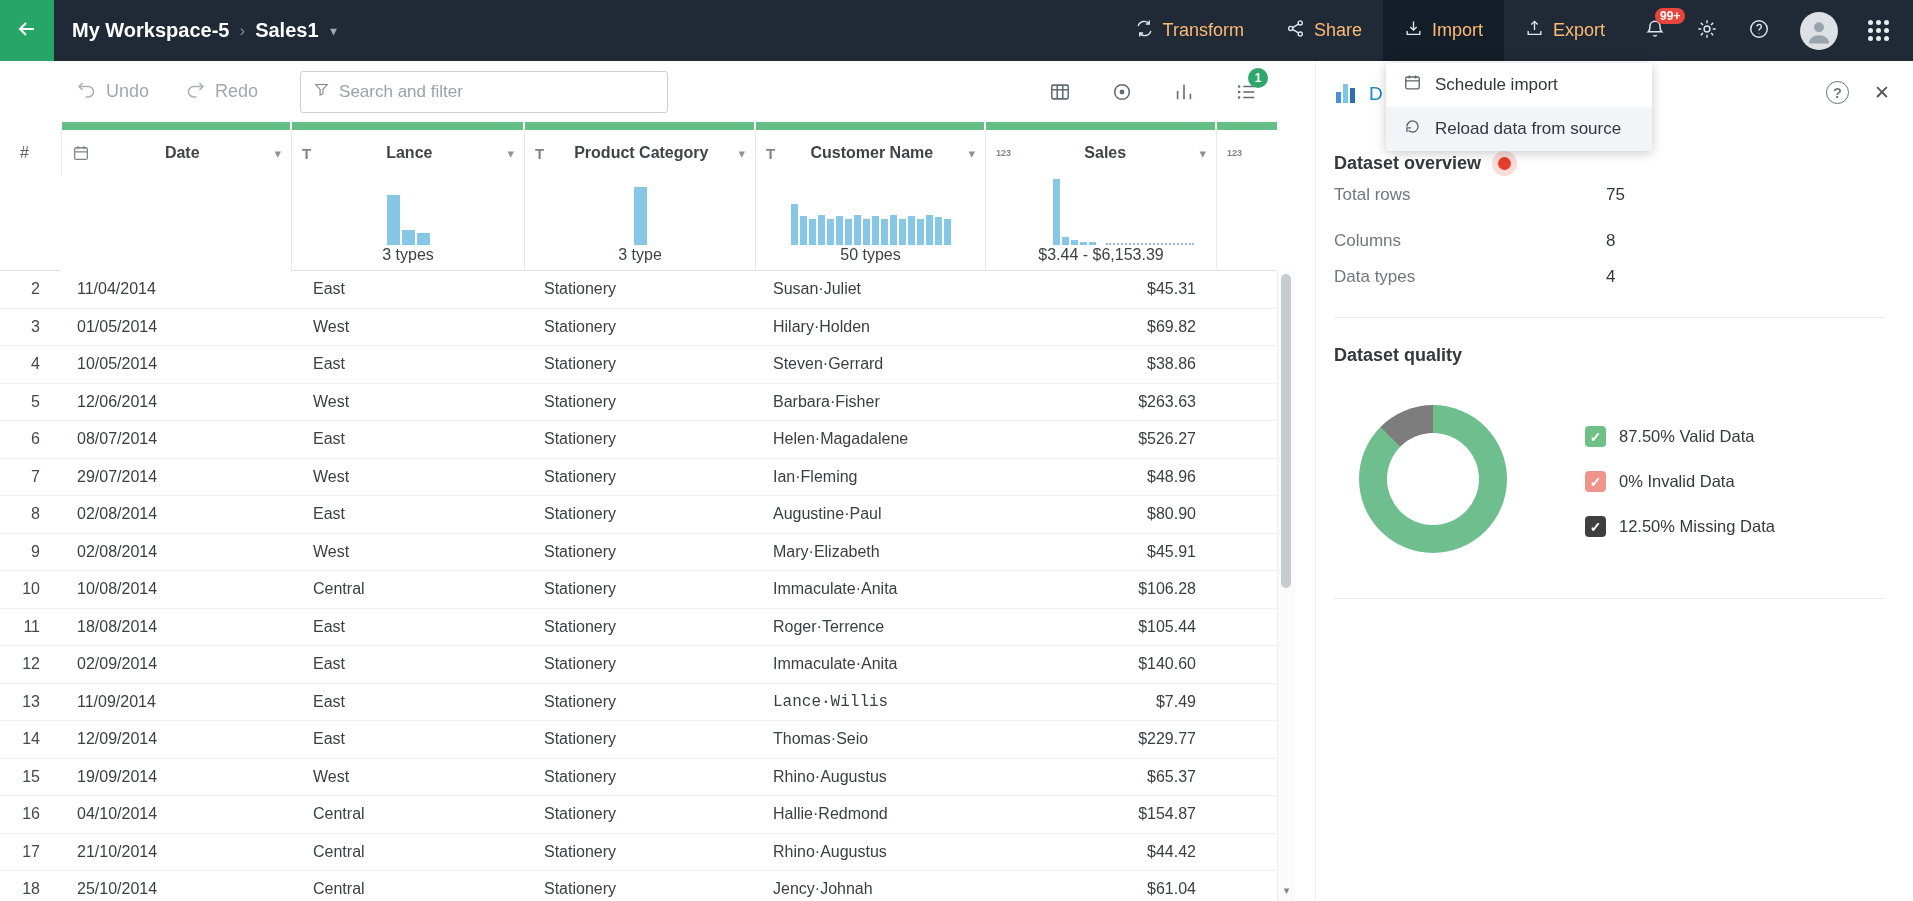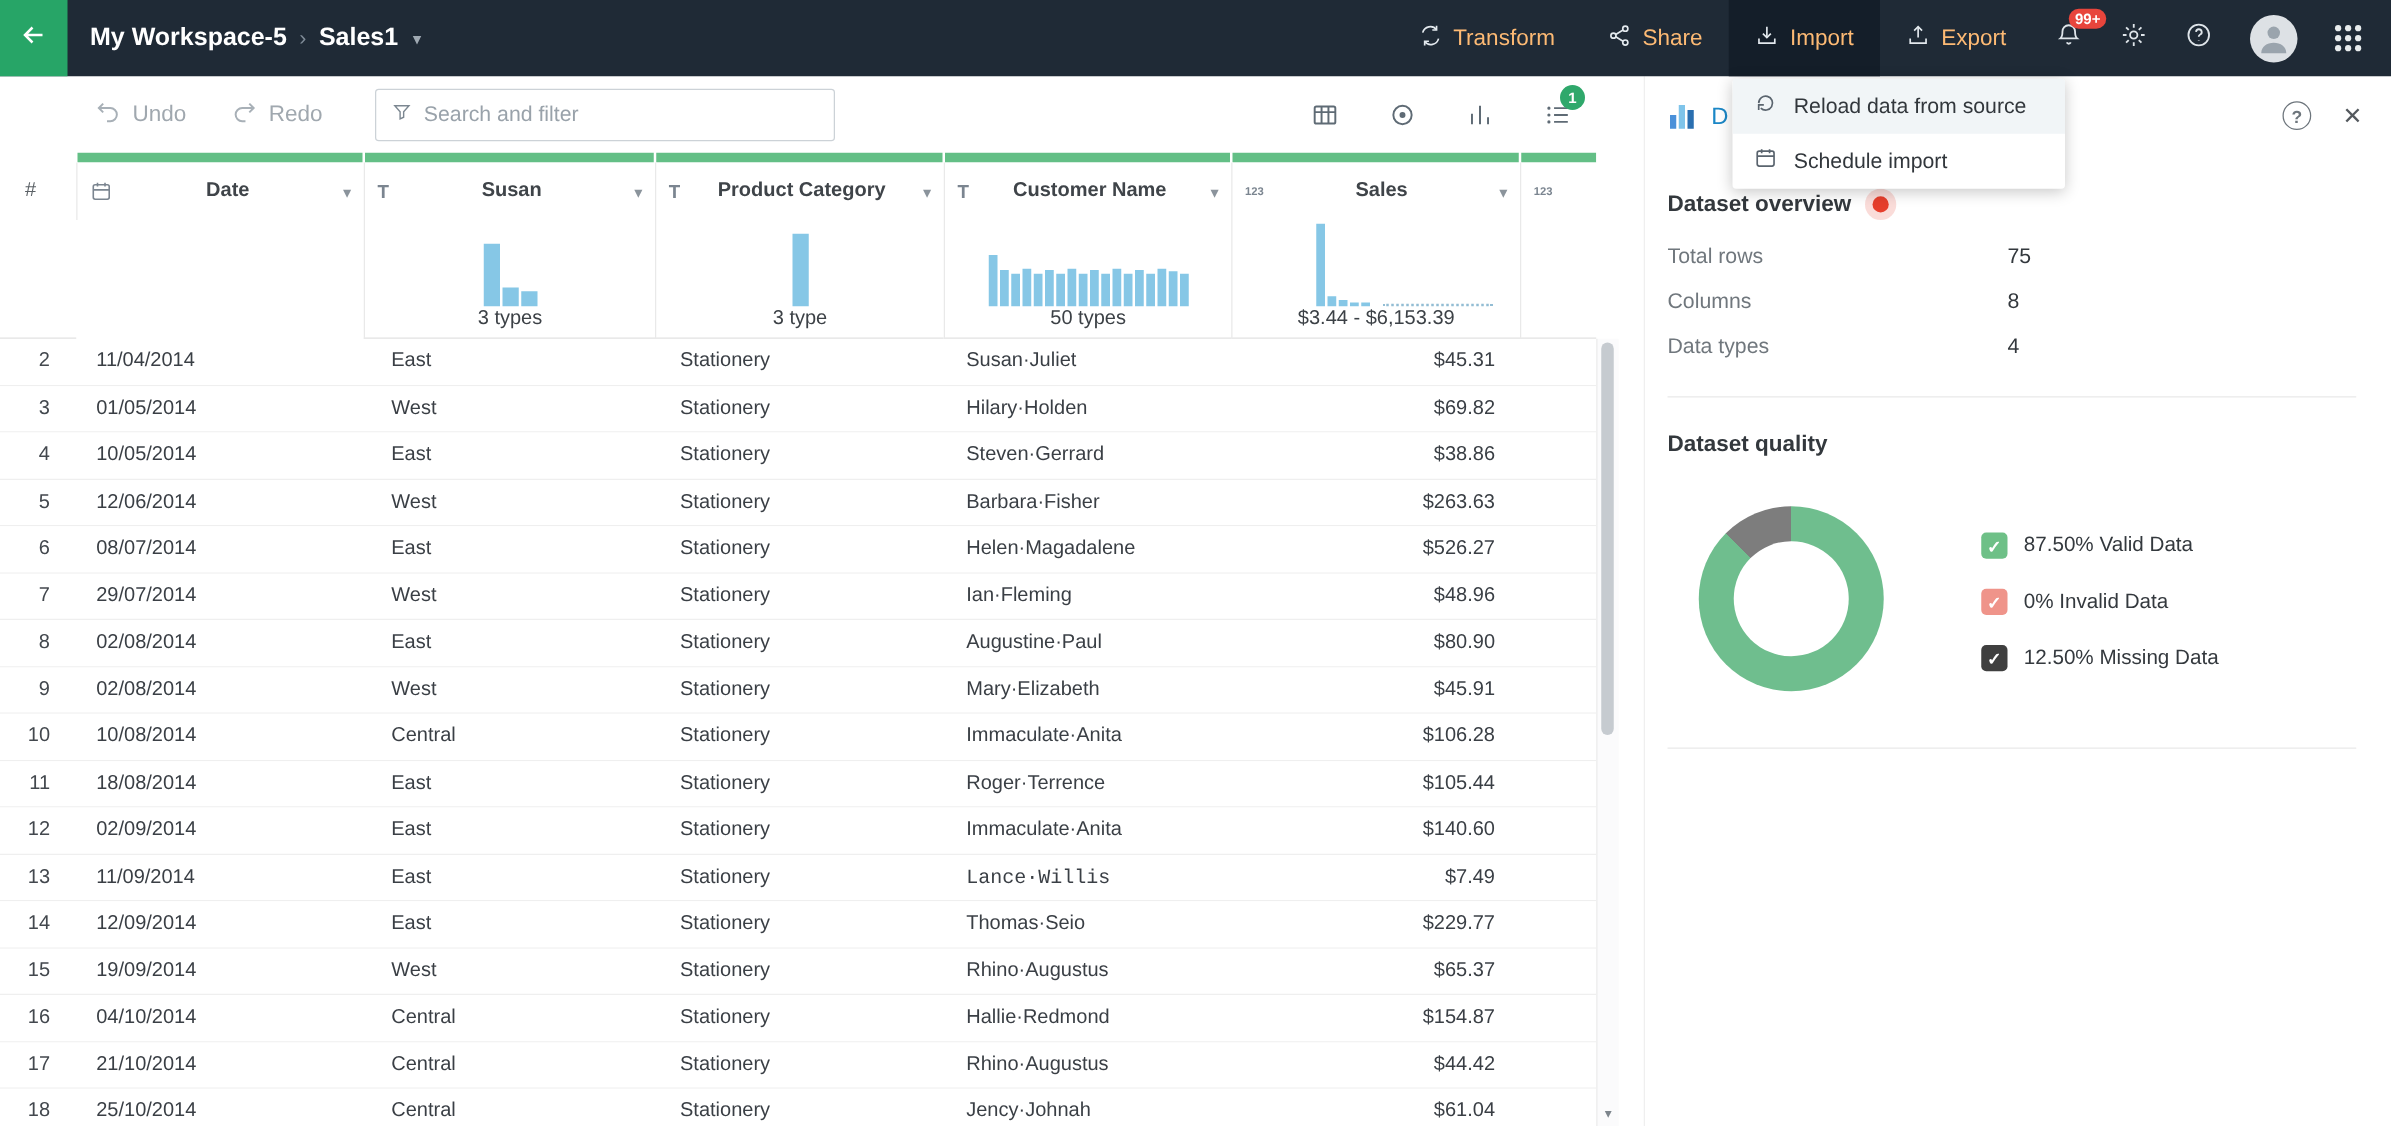"Reload data from source" div.mi { order: before "Schedule import" -> after "Schedule import" }
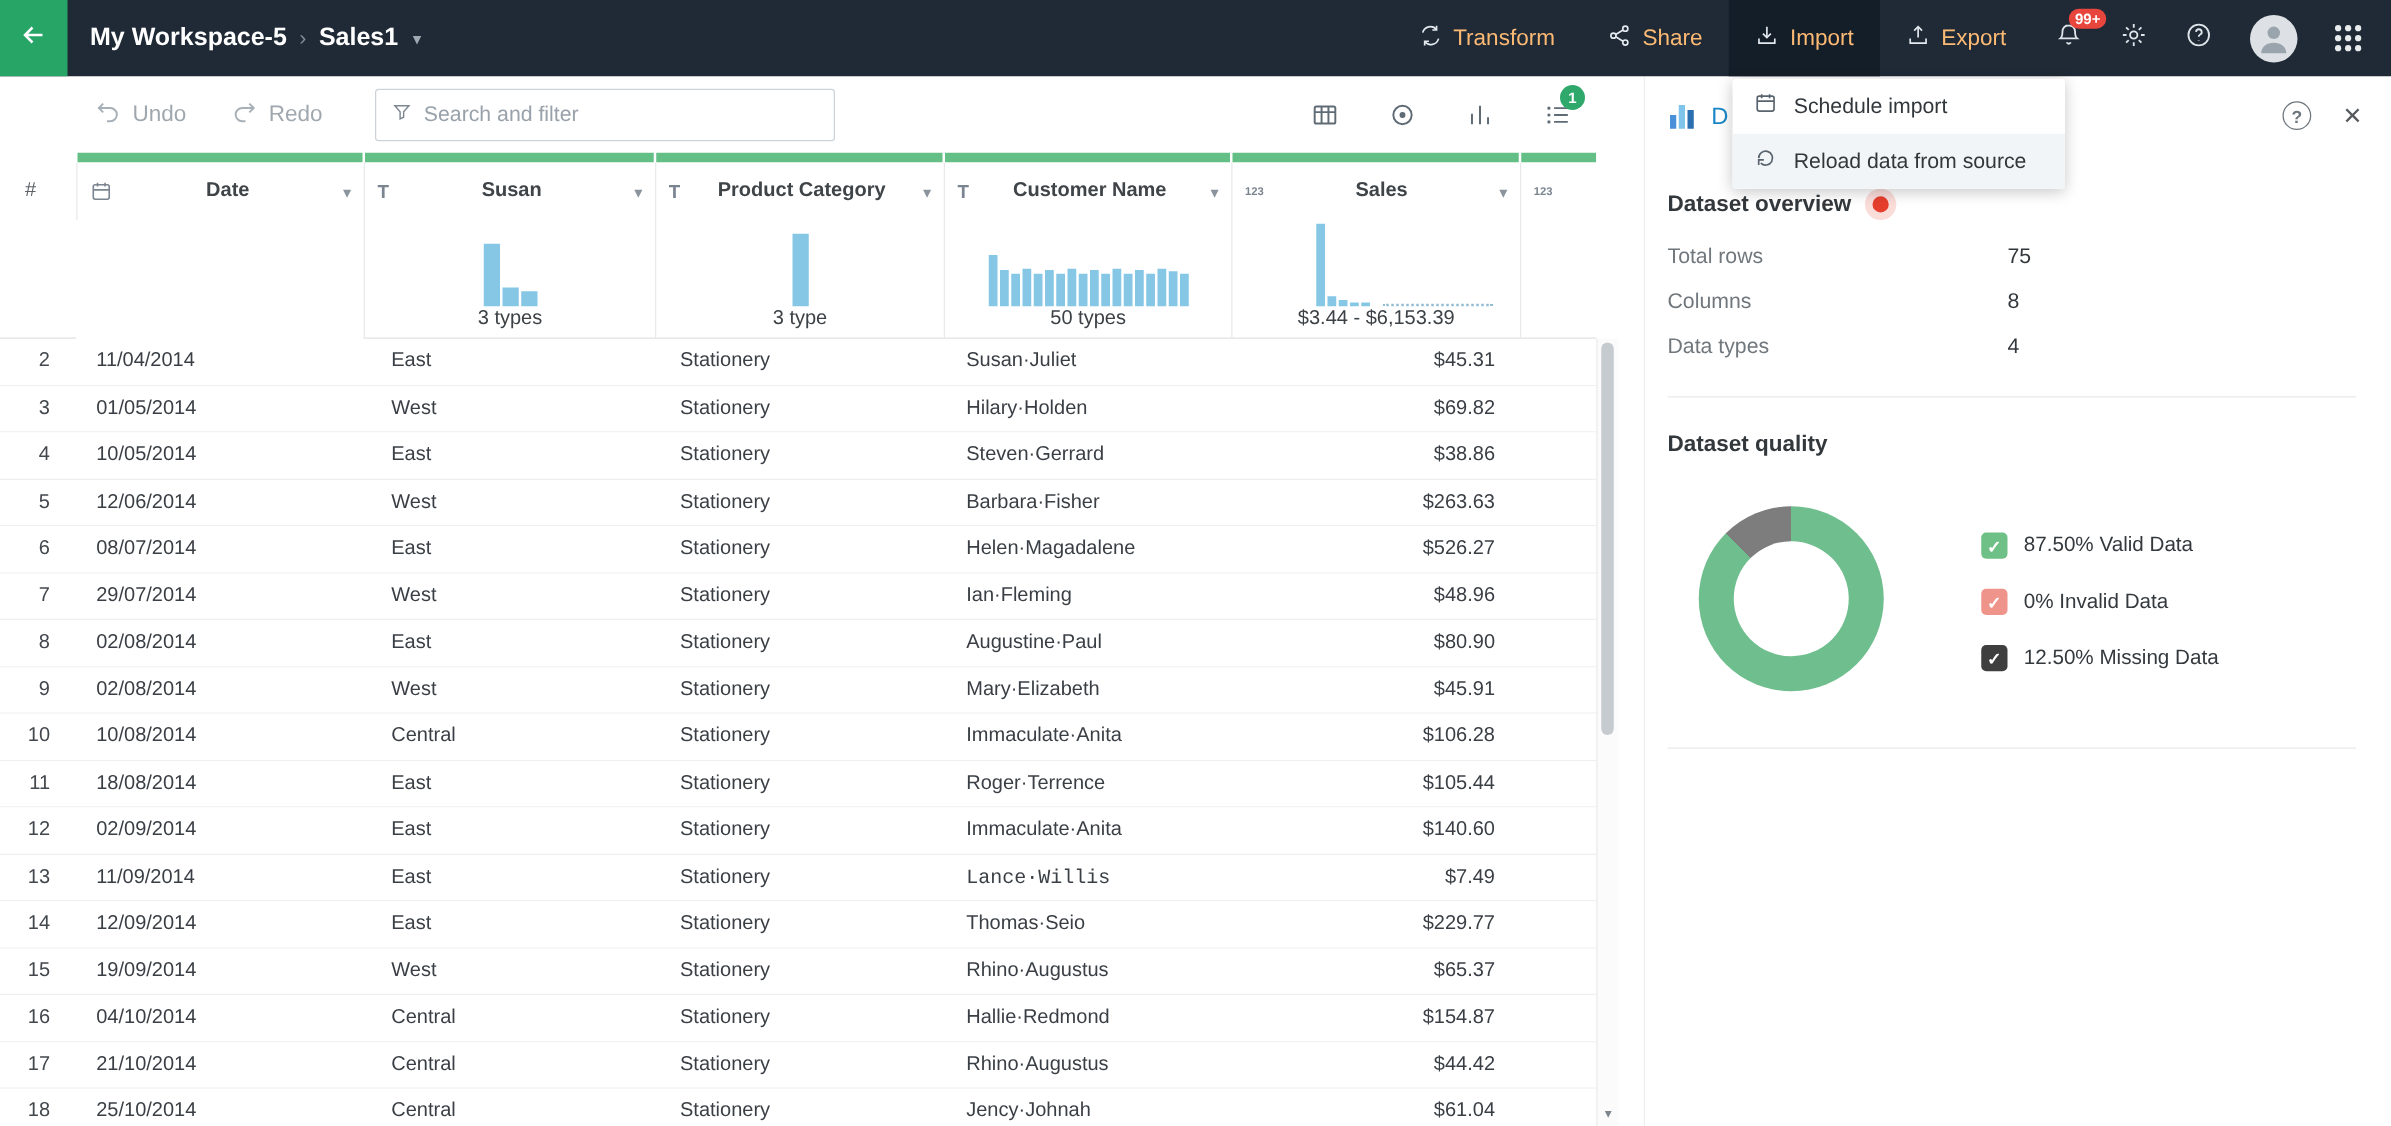"Susan" span.hname { text: Susan -> Lance }
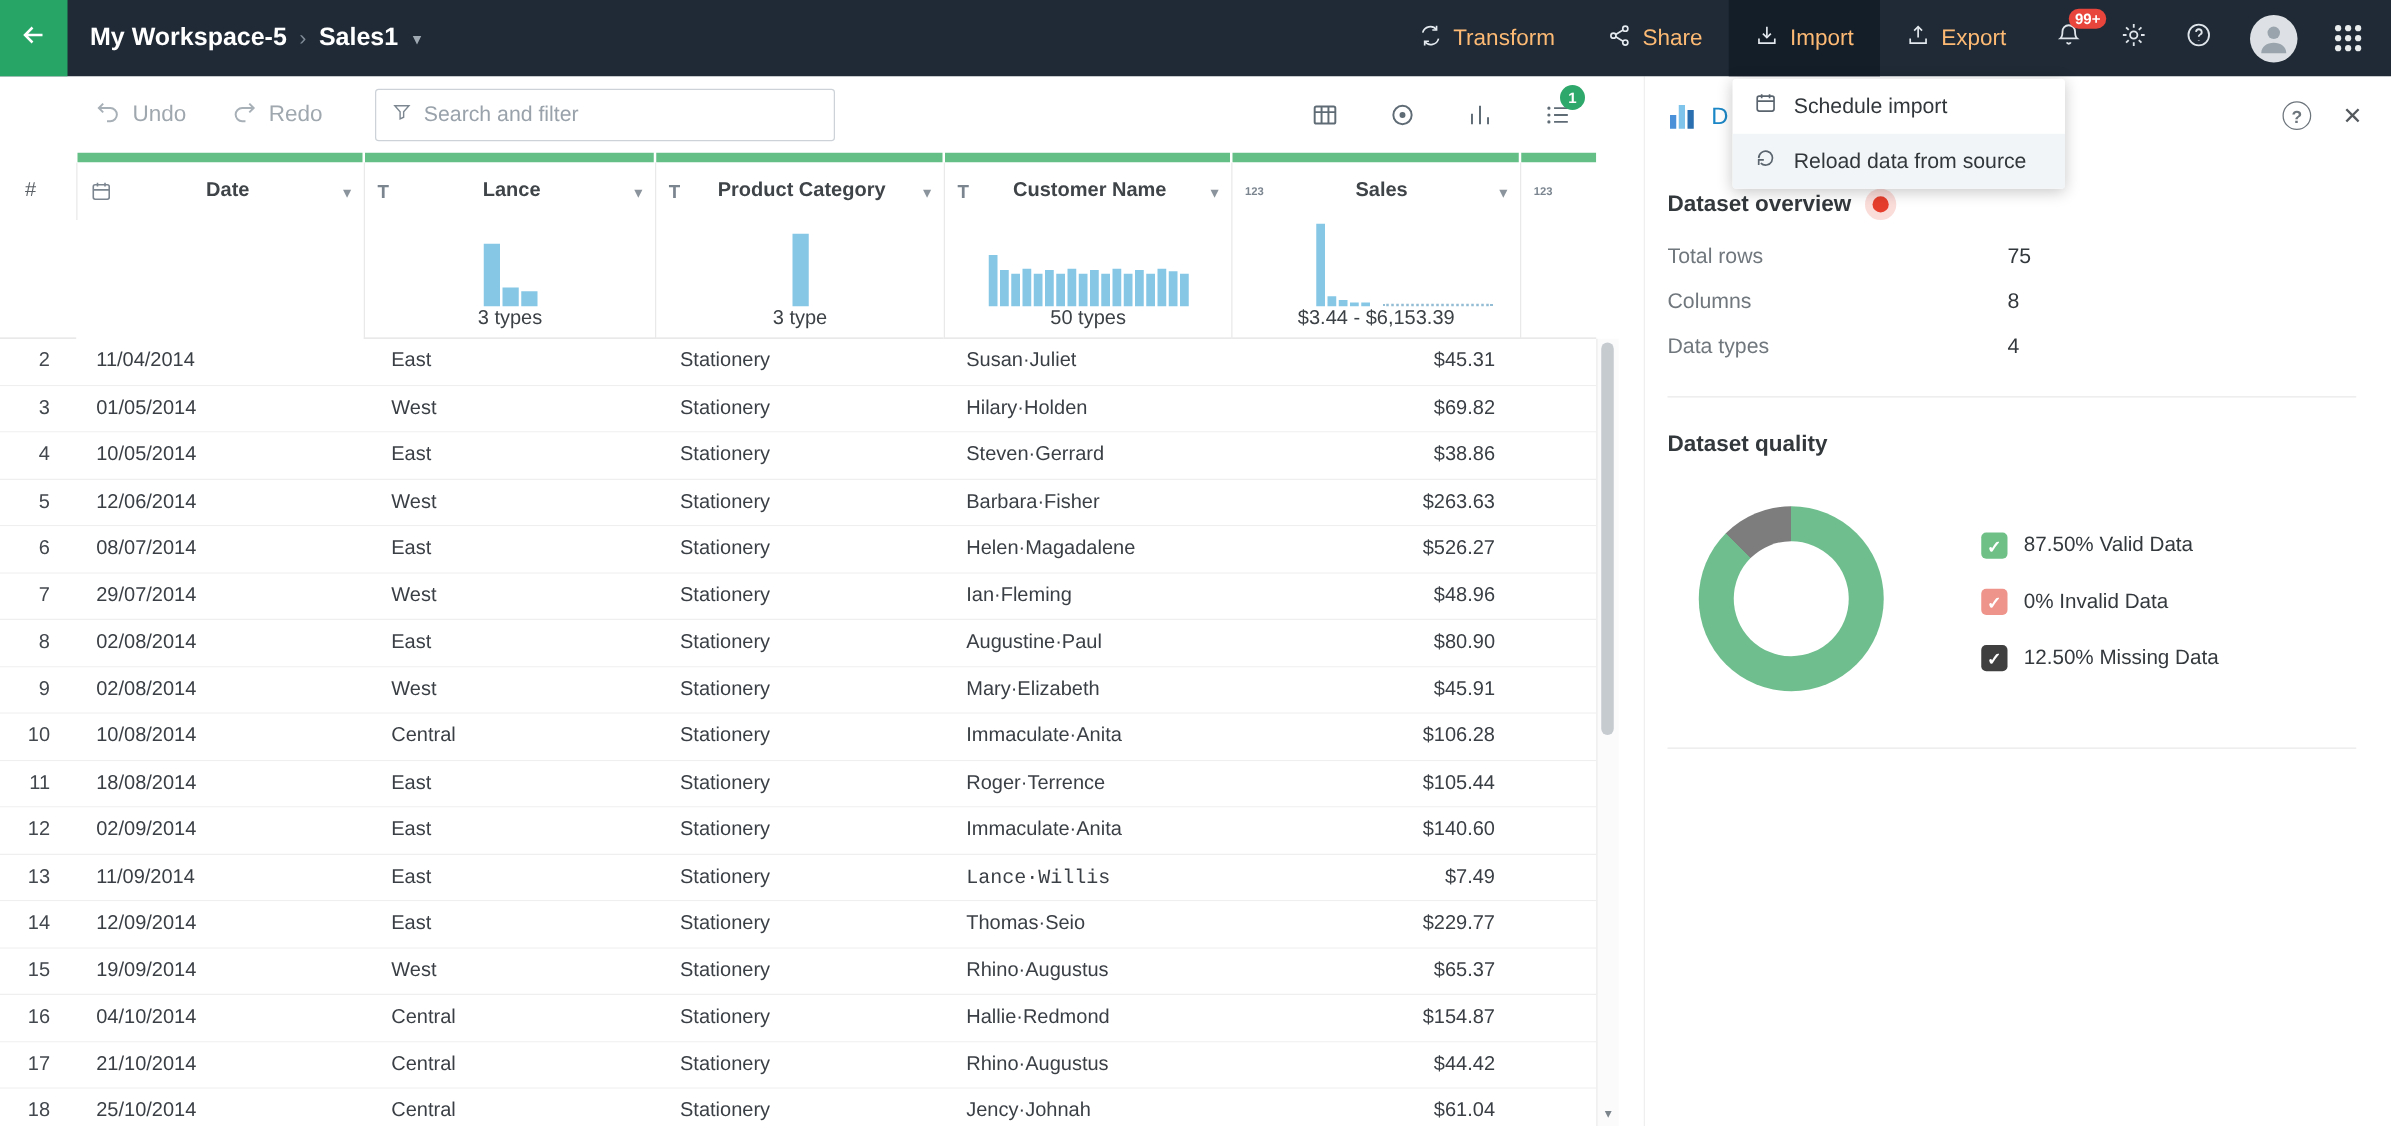"Total rows" div.stat { top: 134px -> 124px }
